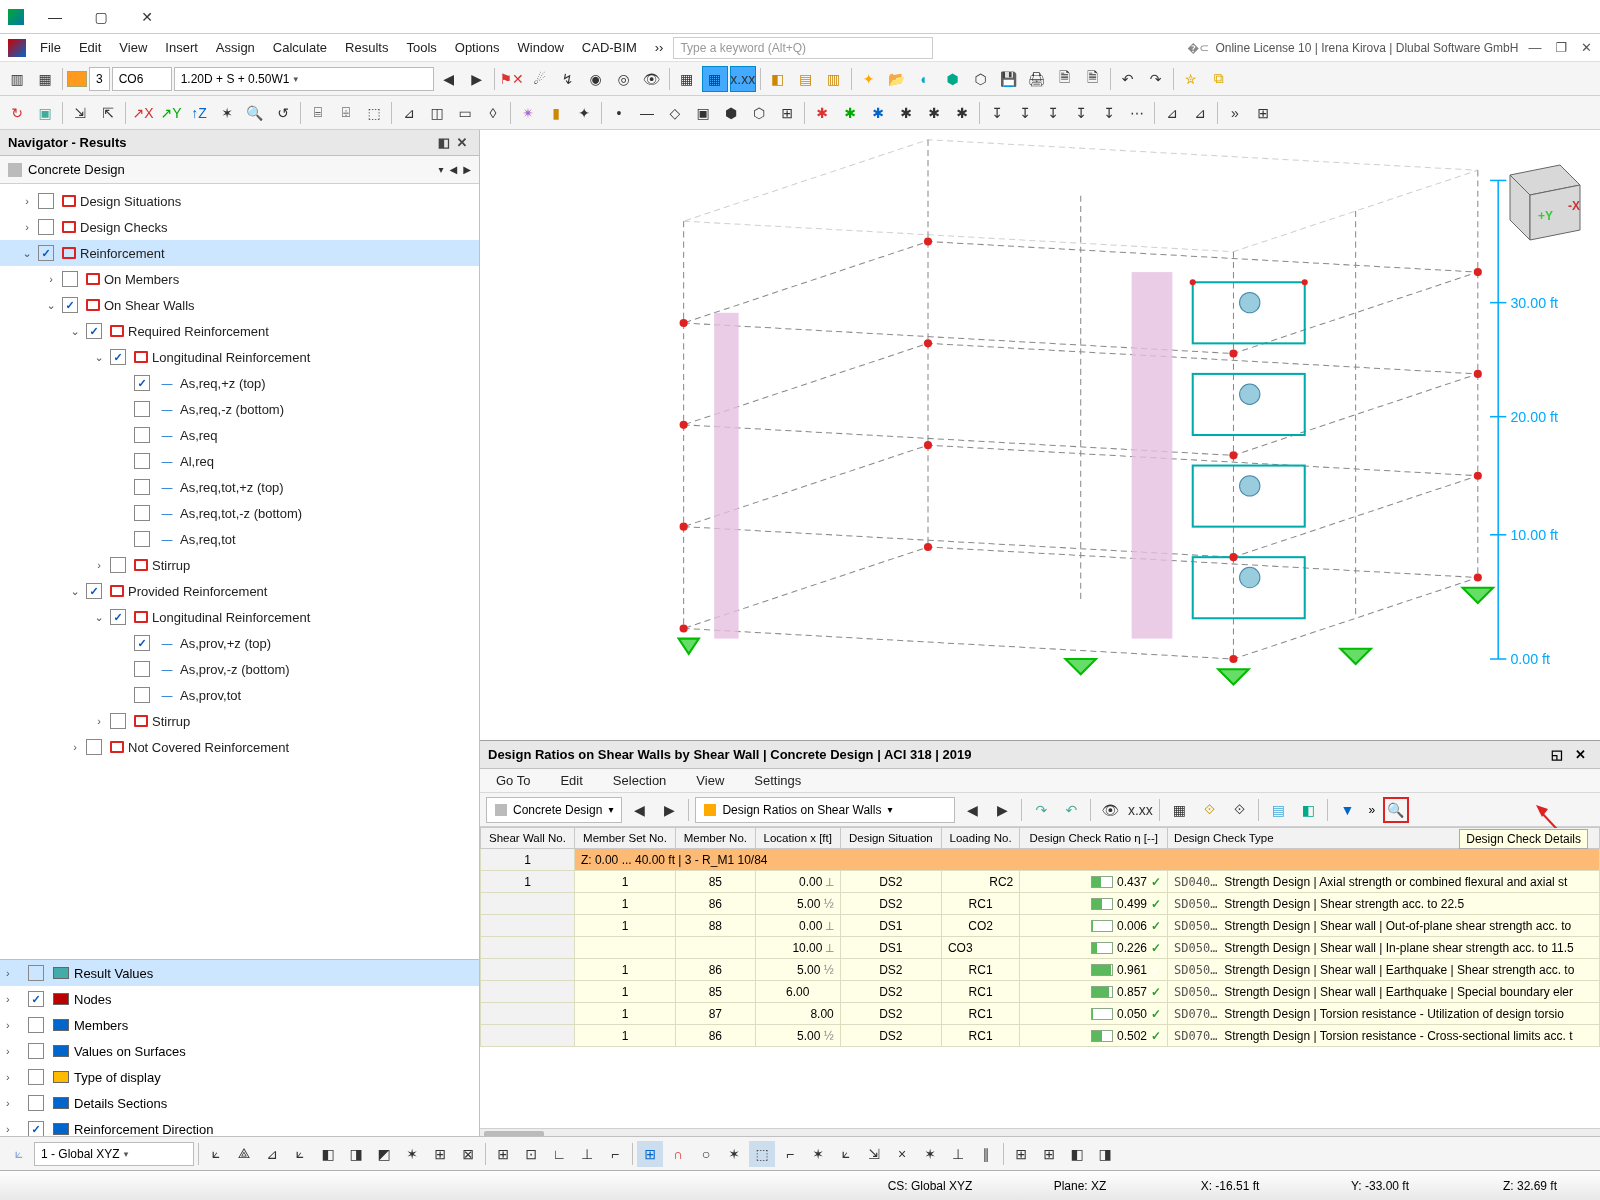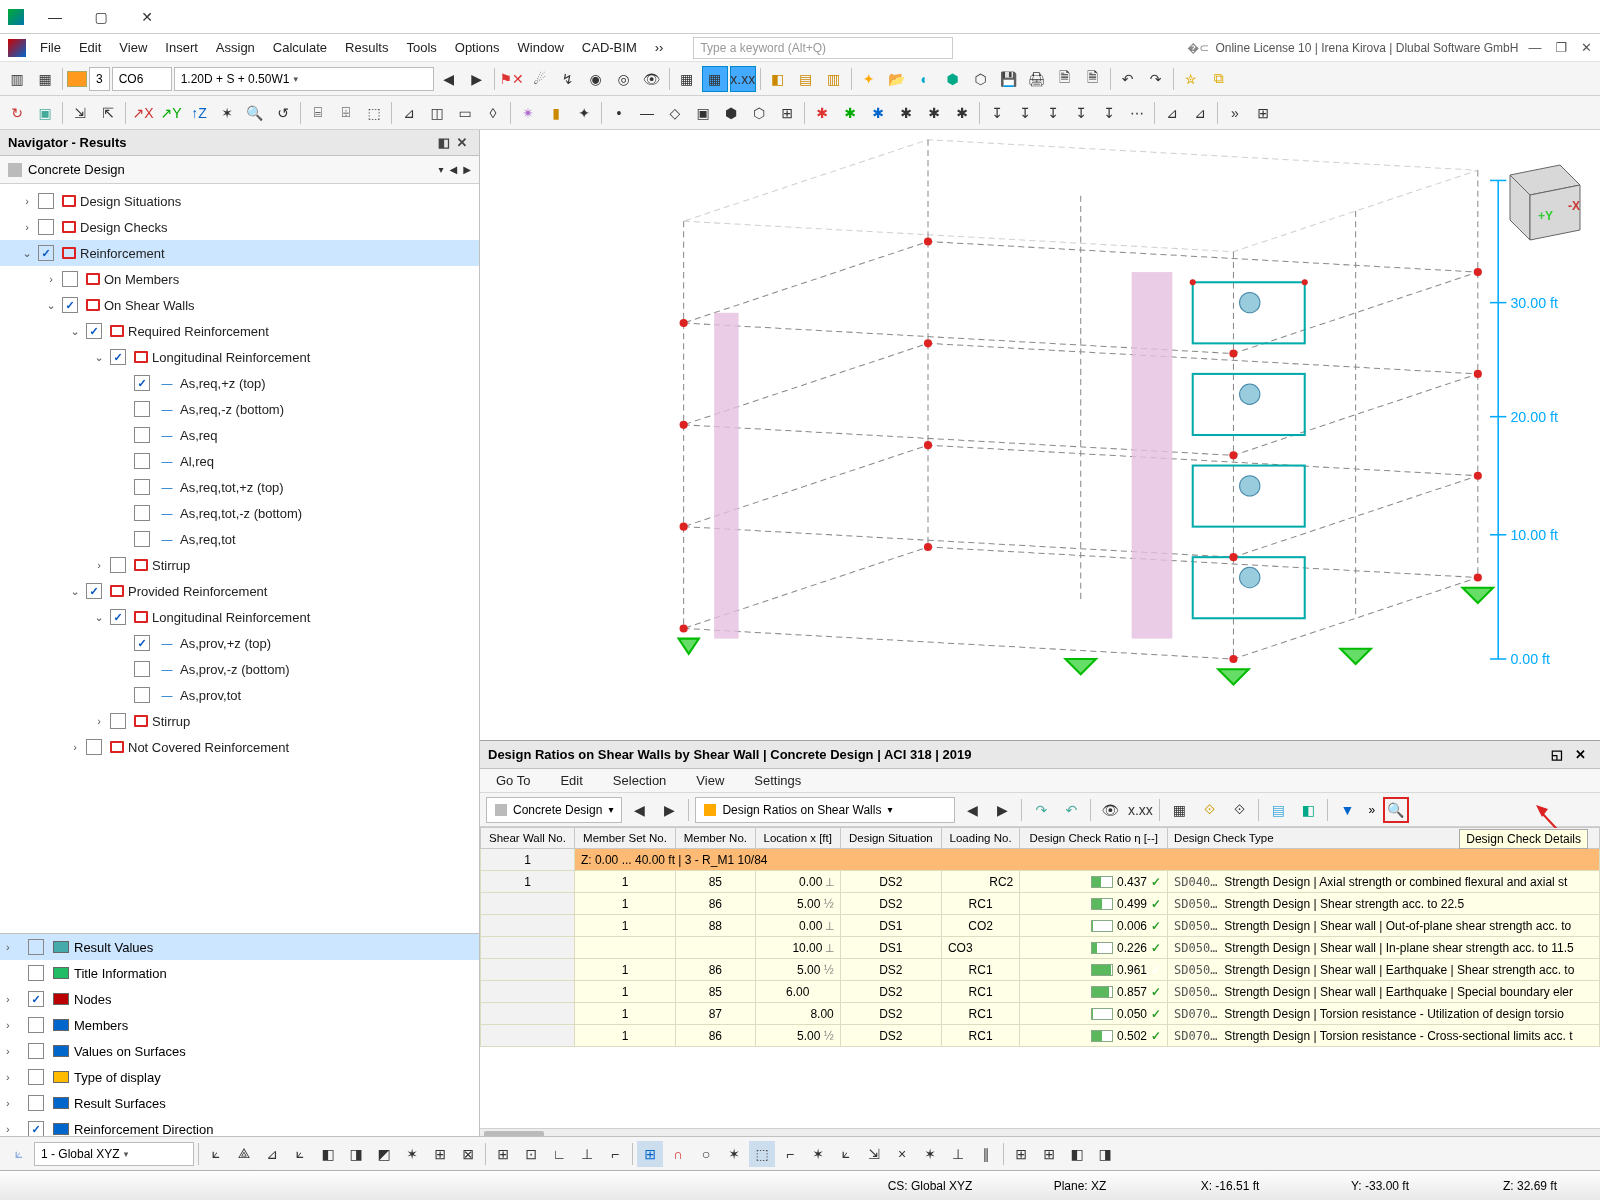"Type a keyword (Alt+Q)" .menubar .searchbox { margin-left: 20px -> none }
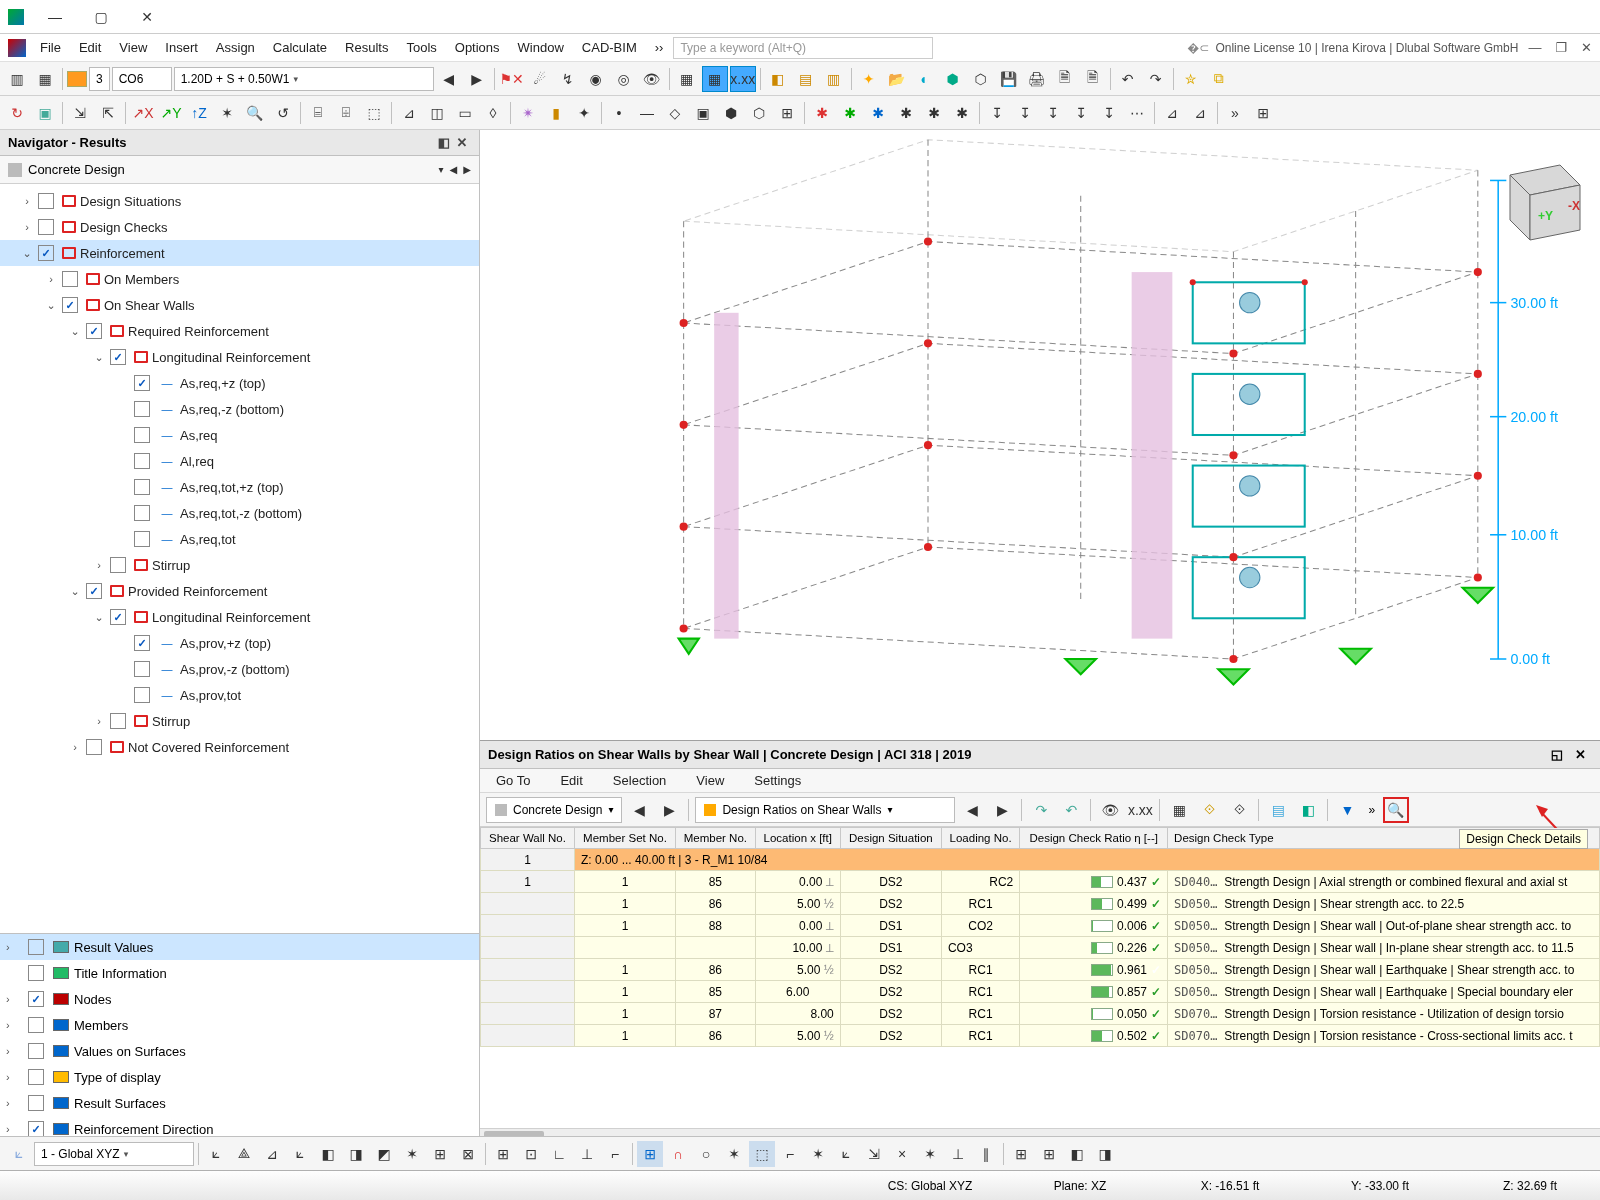"Title Information" div.lower-row { html: <div> <span></span> <span></span> <span> <span></span> </span> <span>Title Information</span> </div> -> none }
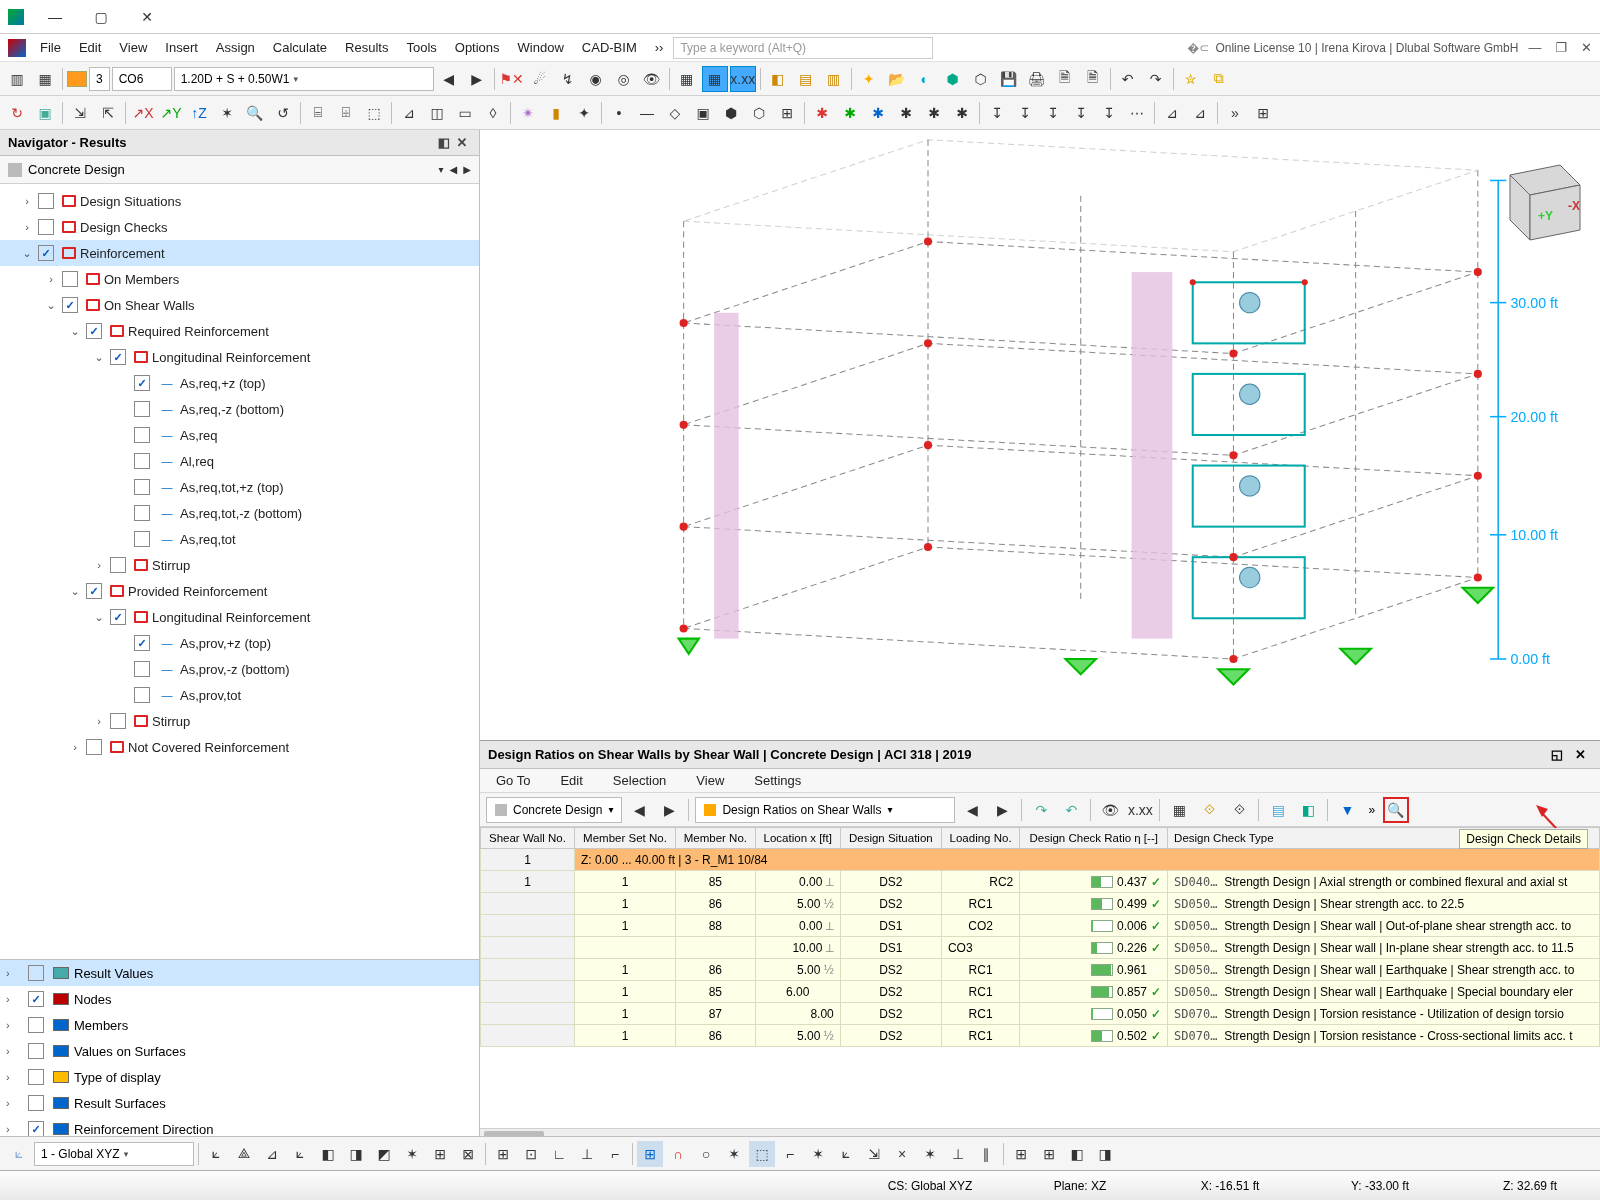"Result Surfaces" span { text: Result Surfaces -> Details Sections }
